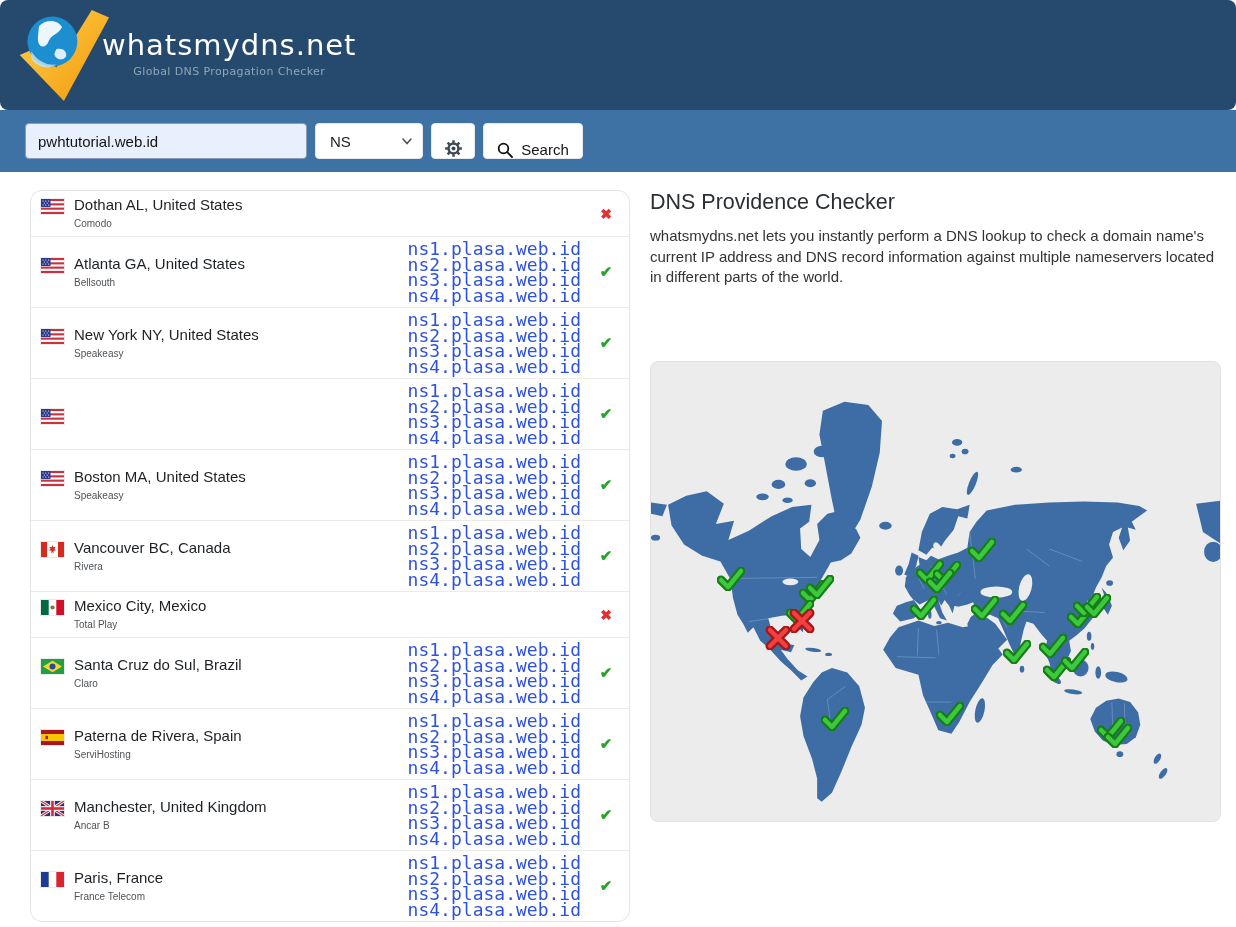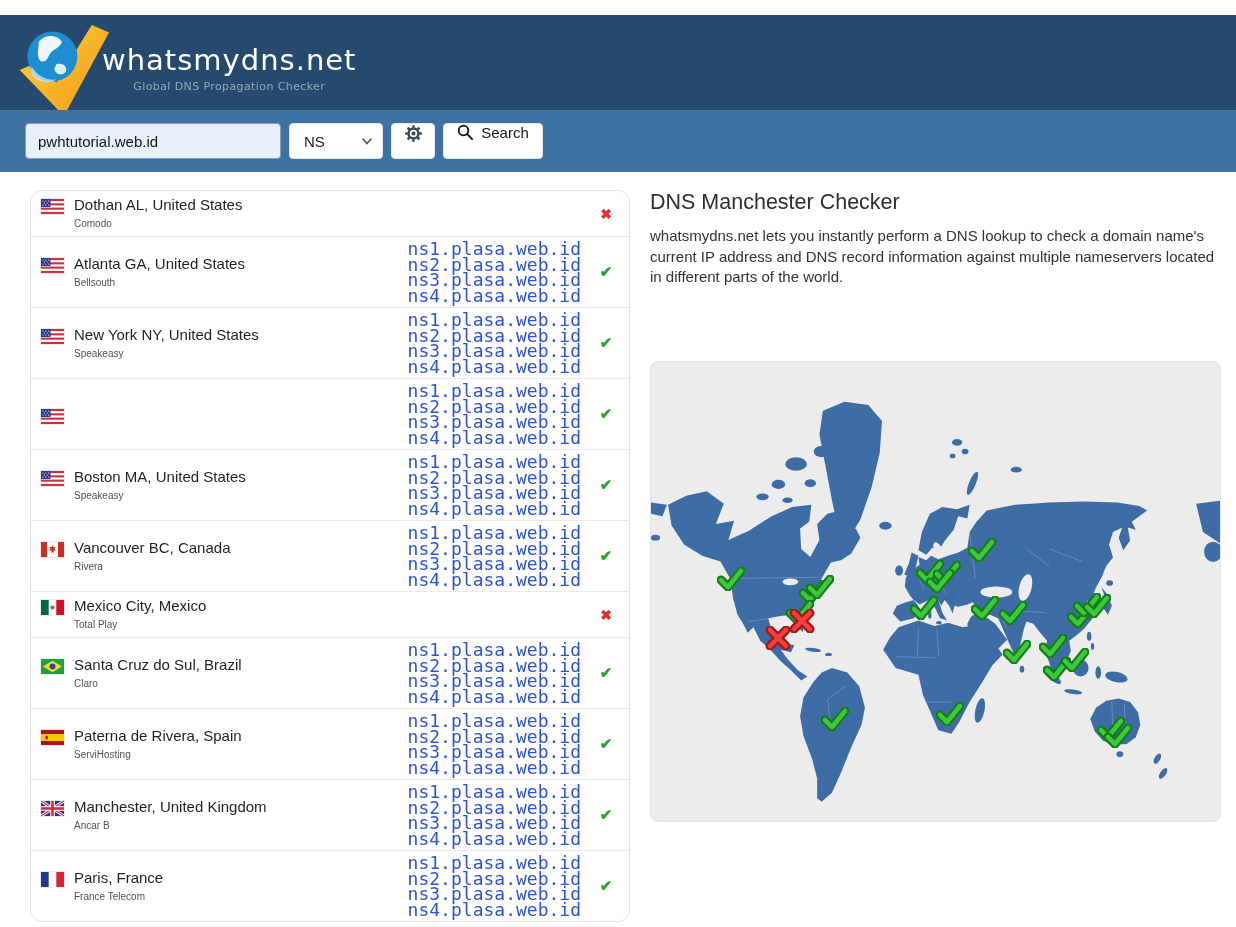"whatsmydns.net" .site-header { border-radius: none -> 8px; top: 15px -> 0 }
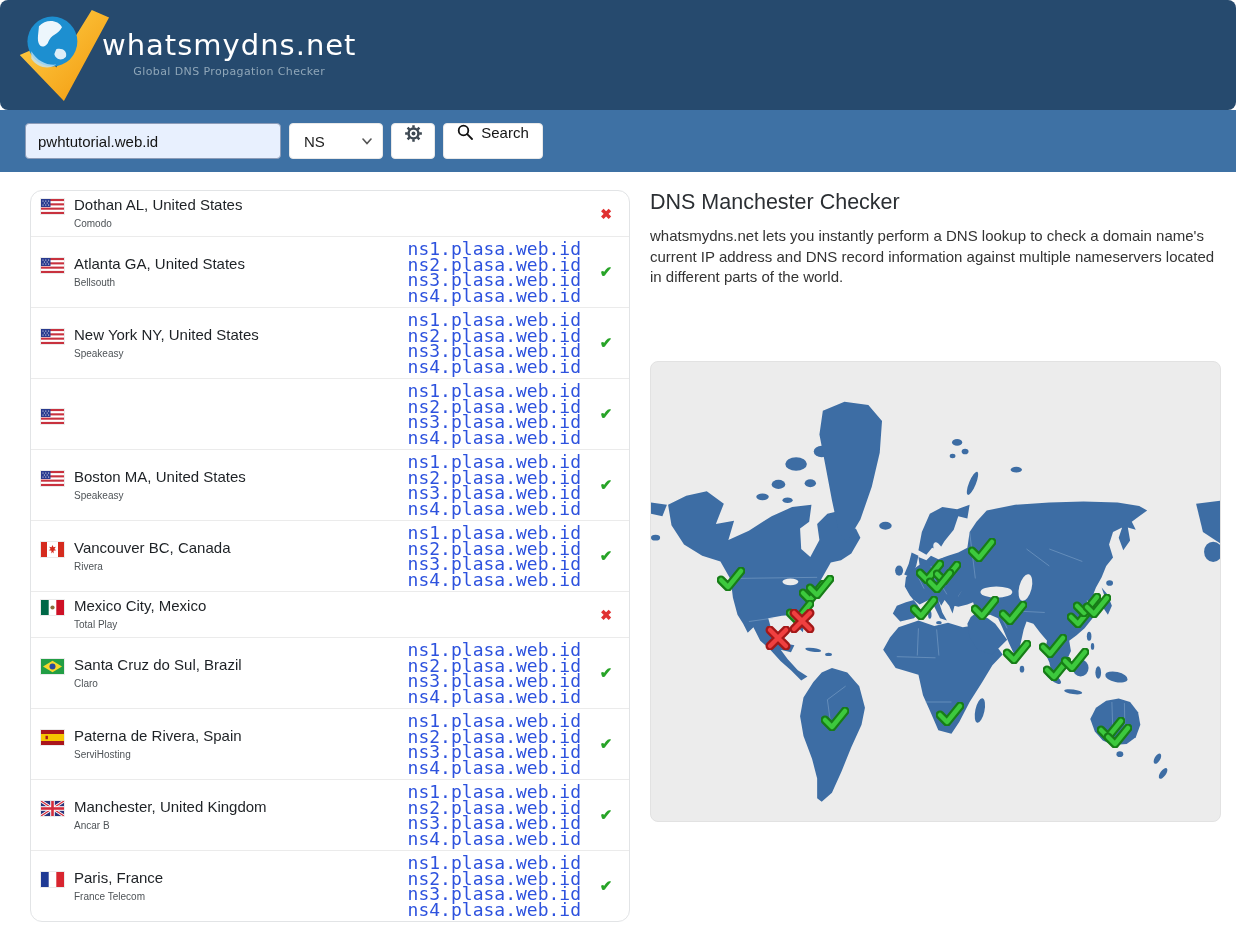"pwhtutorial.web.id" .domain-input { width: 256px -> 282px }
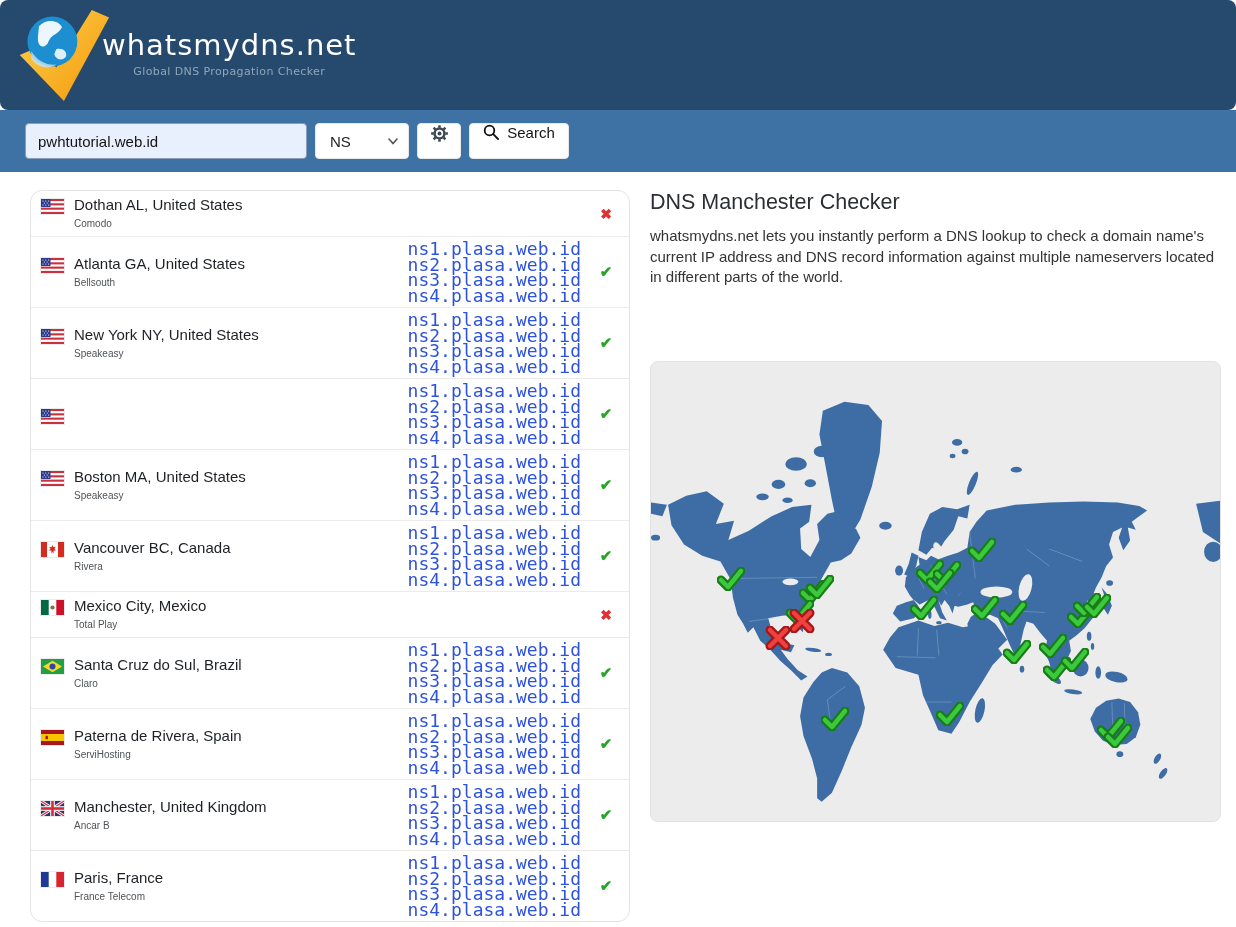"NS" .type-select { width: 94px -> 108px }
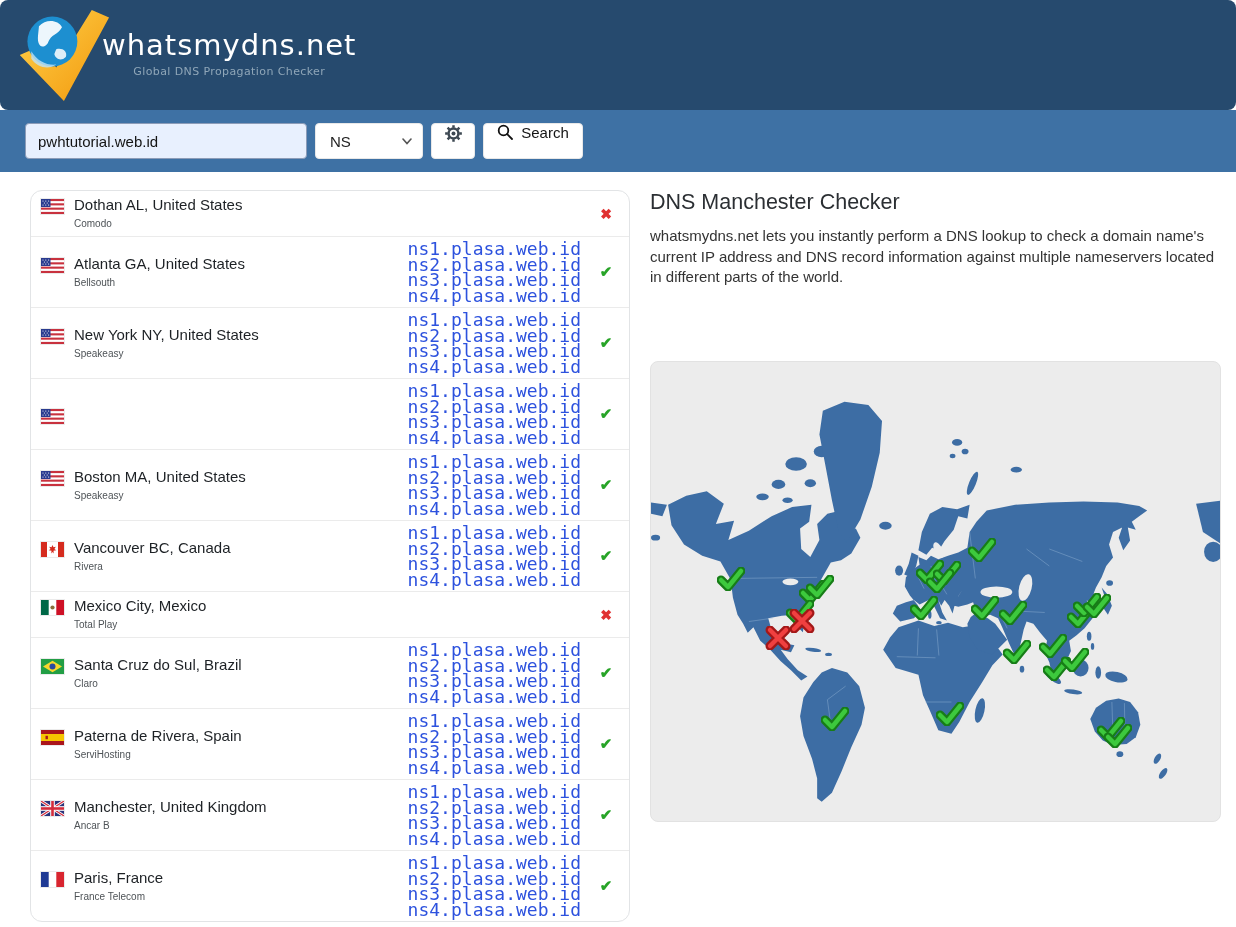"Search" .btn { align-items: flex-start -> flex-end }
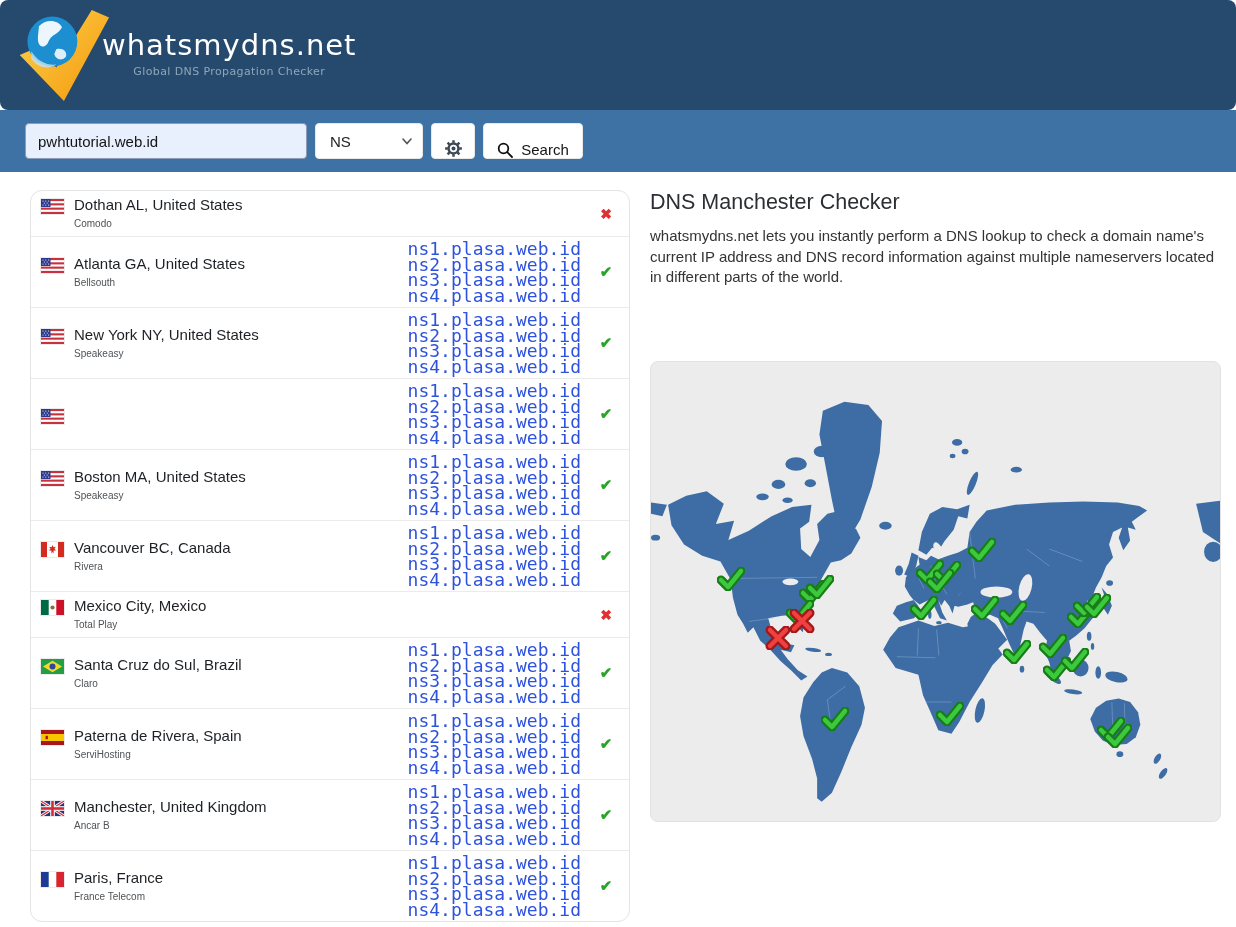"DNS Manchester Checker" h1.page-title { text: Manchester -> Providence }
